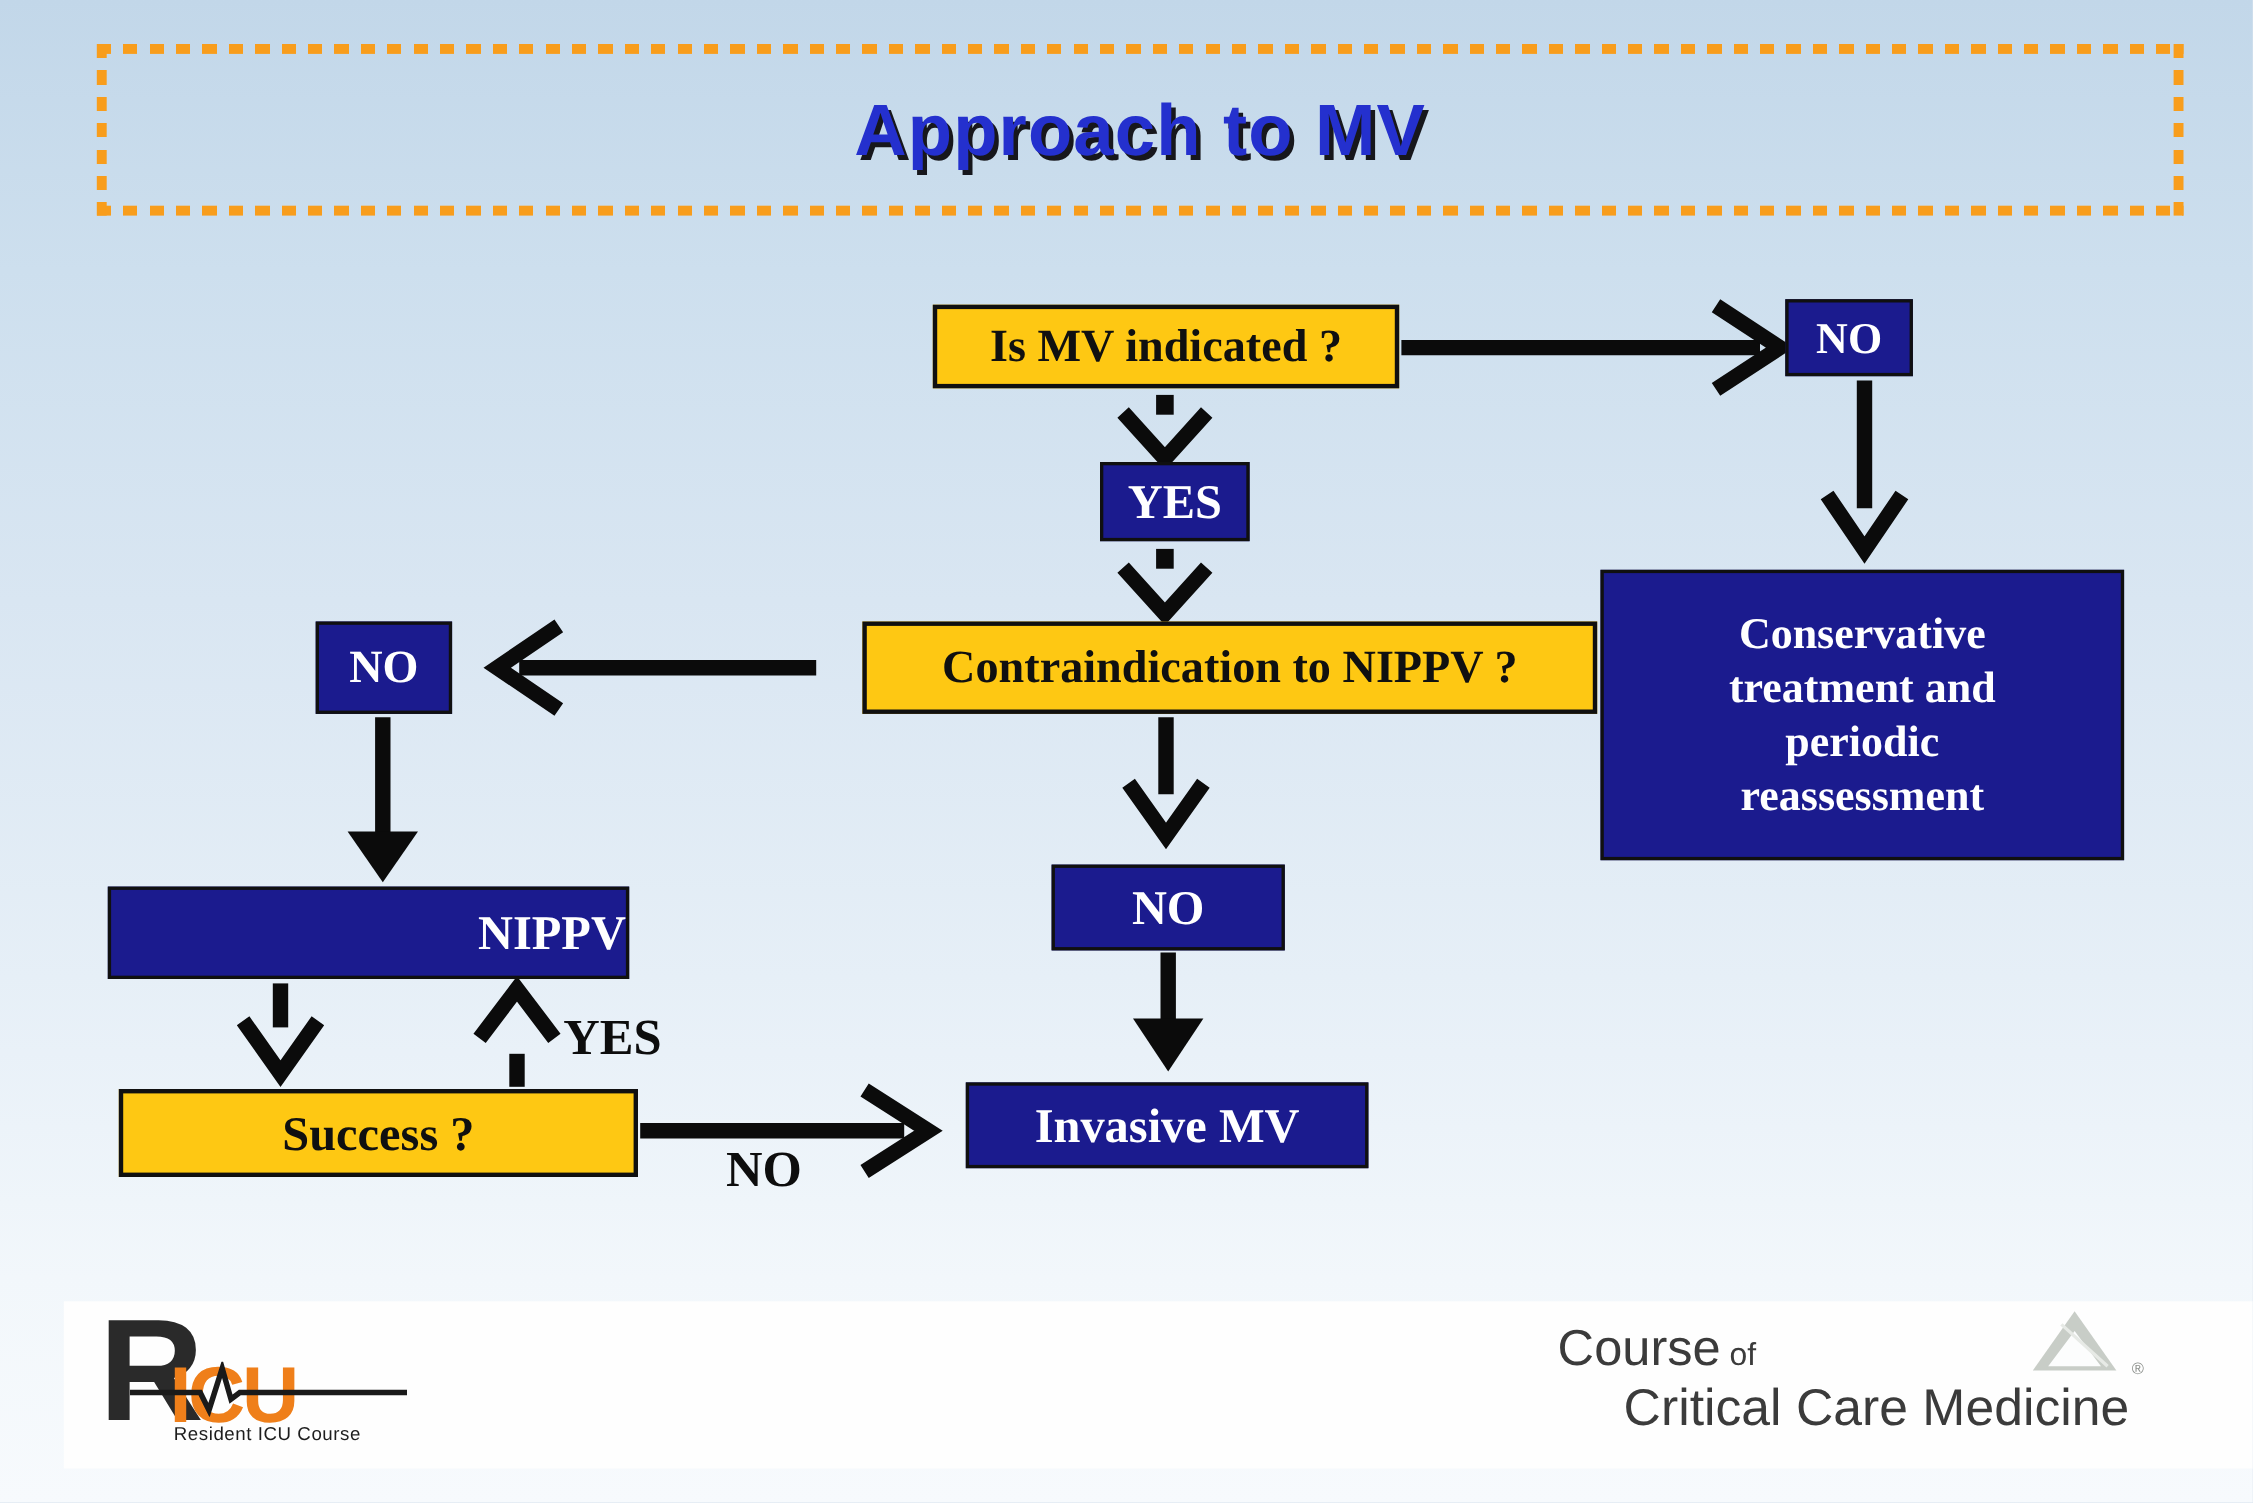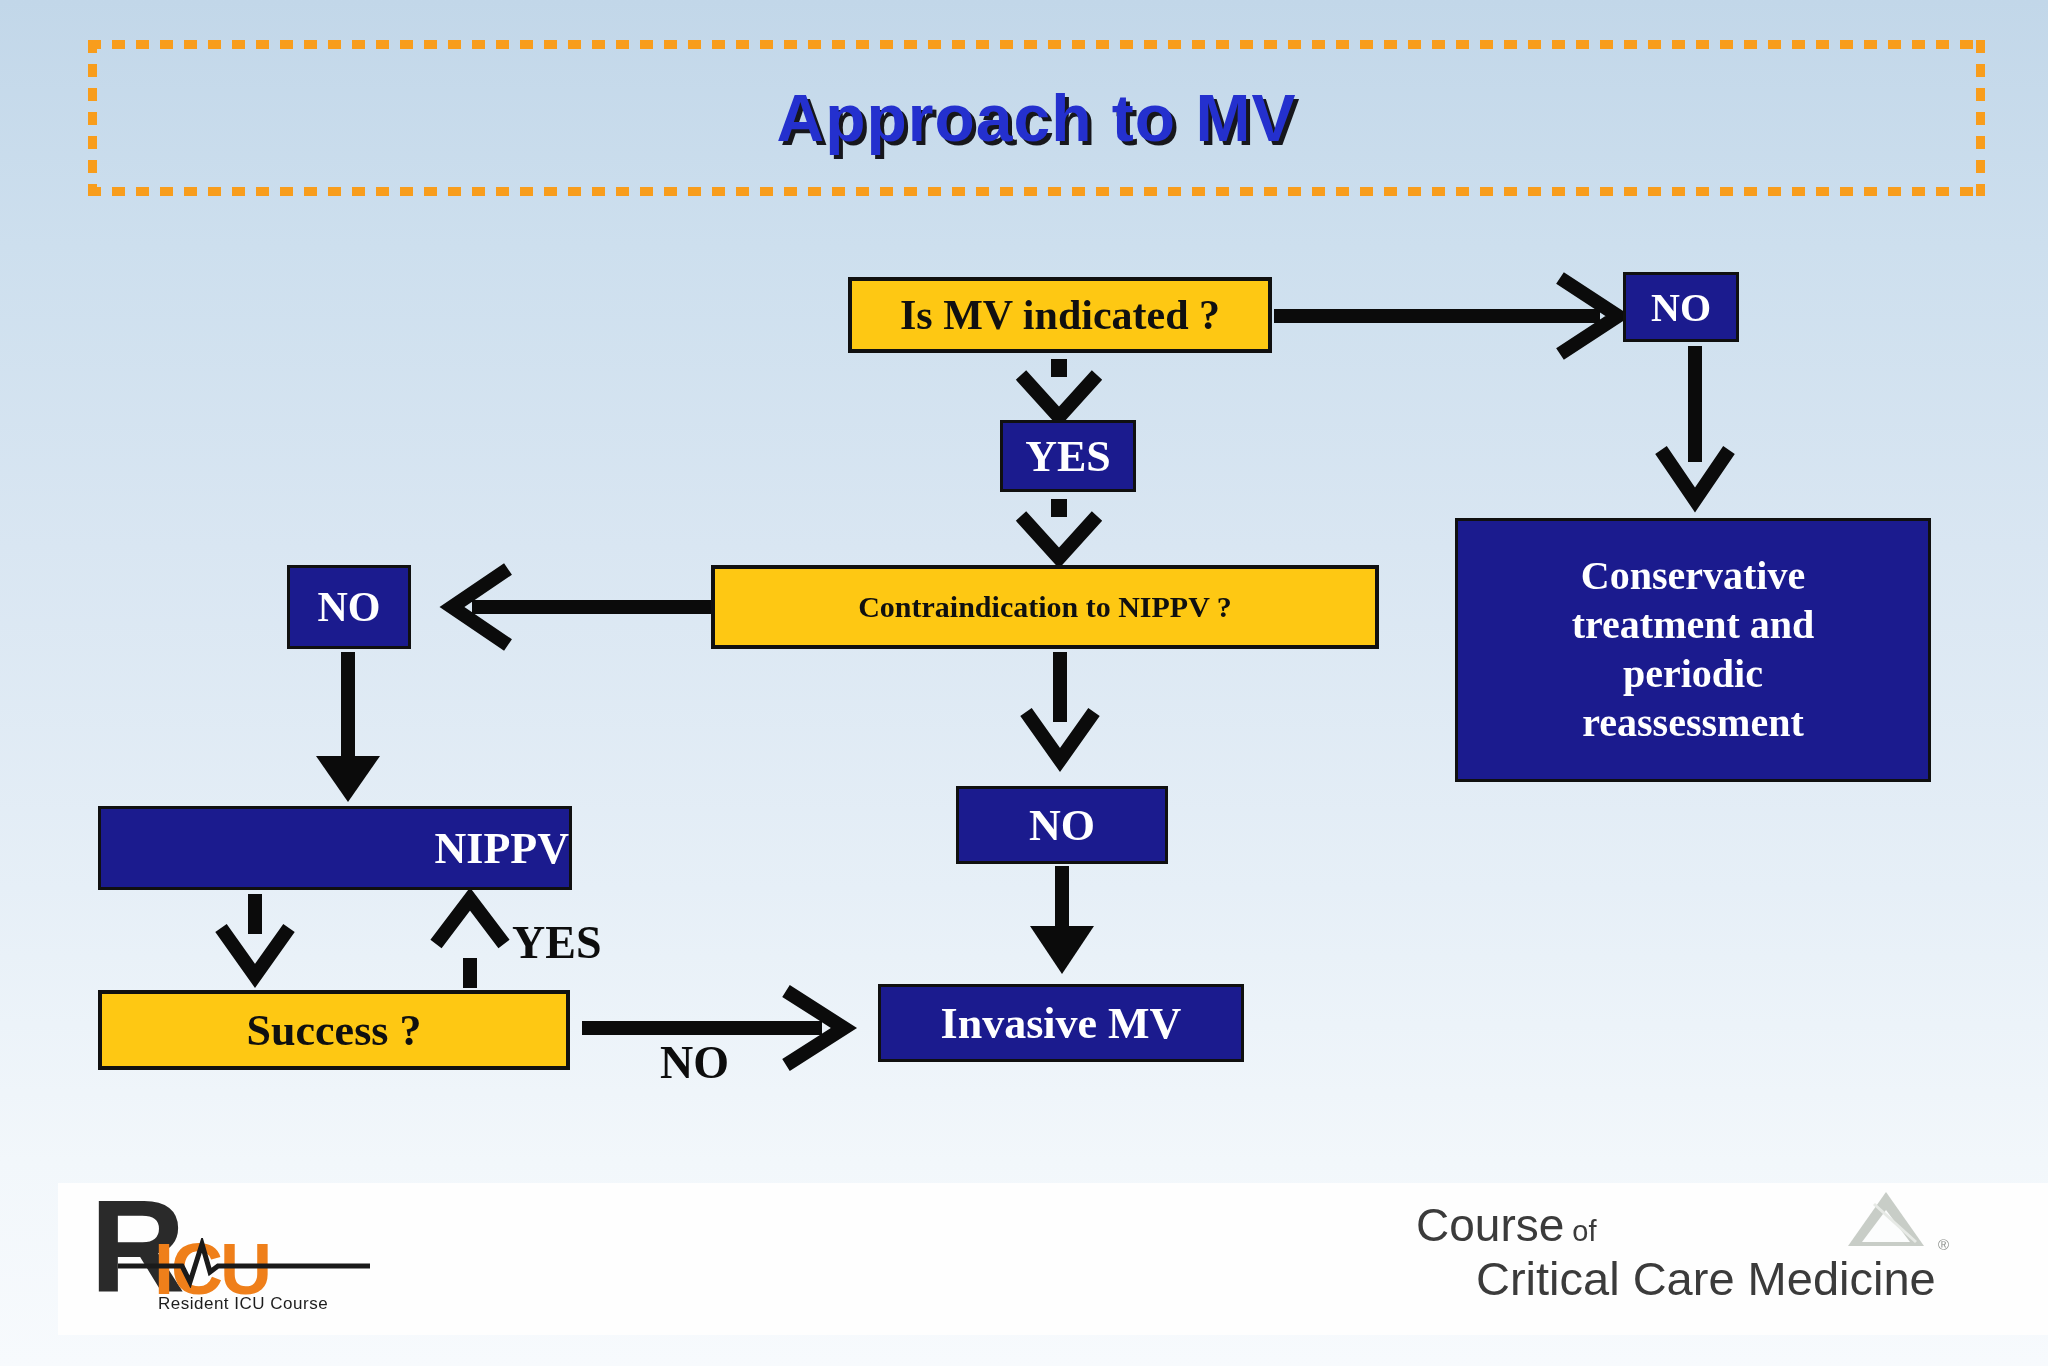"Contraindication to NIPPV ?" #q2 { font-size: 30px -> 42px; left: 711px -> 784px }
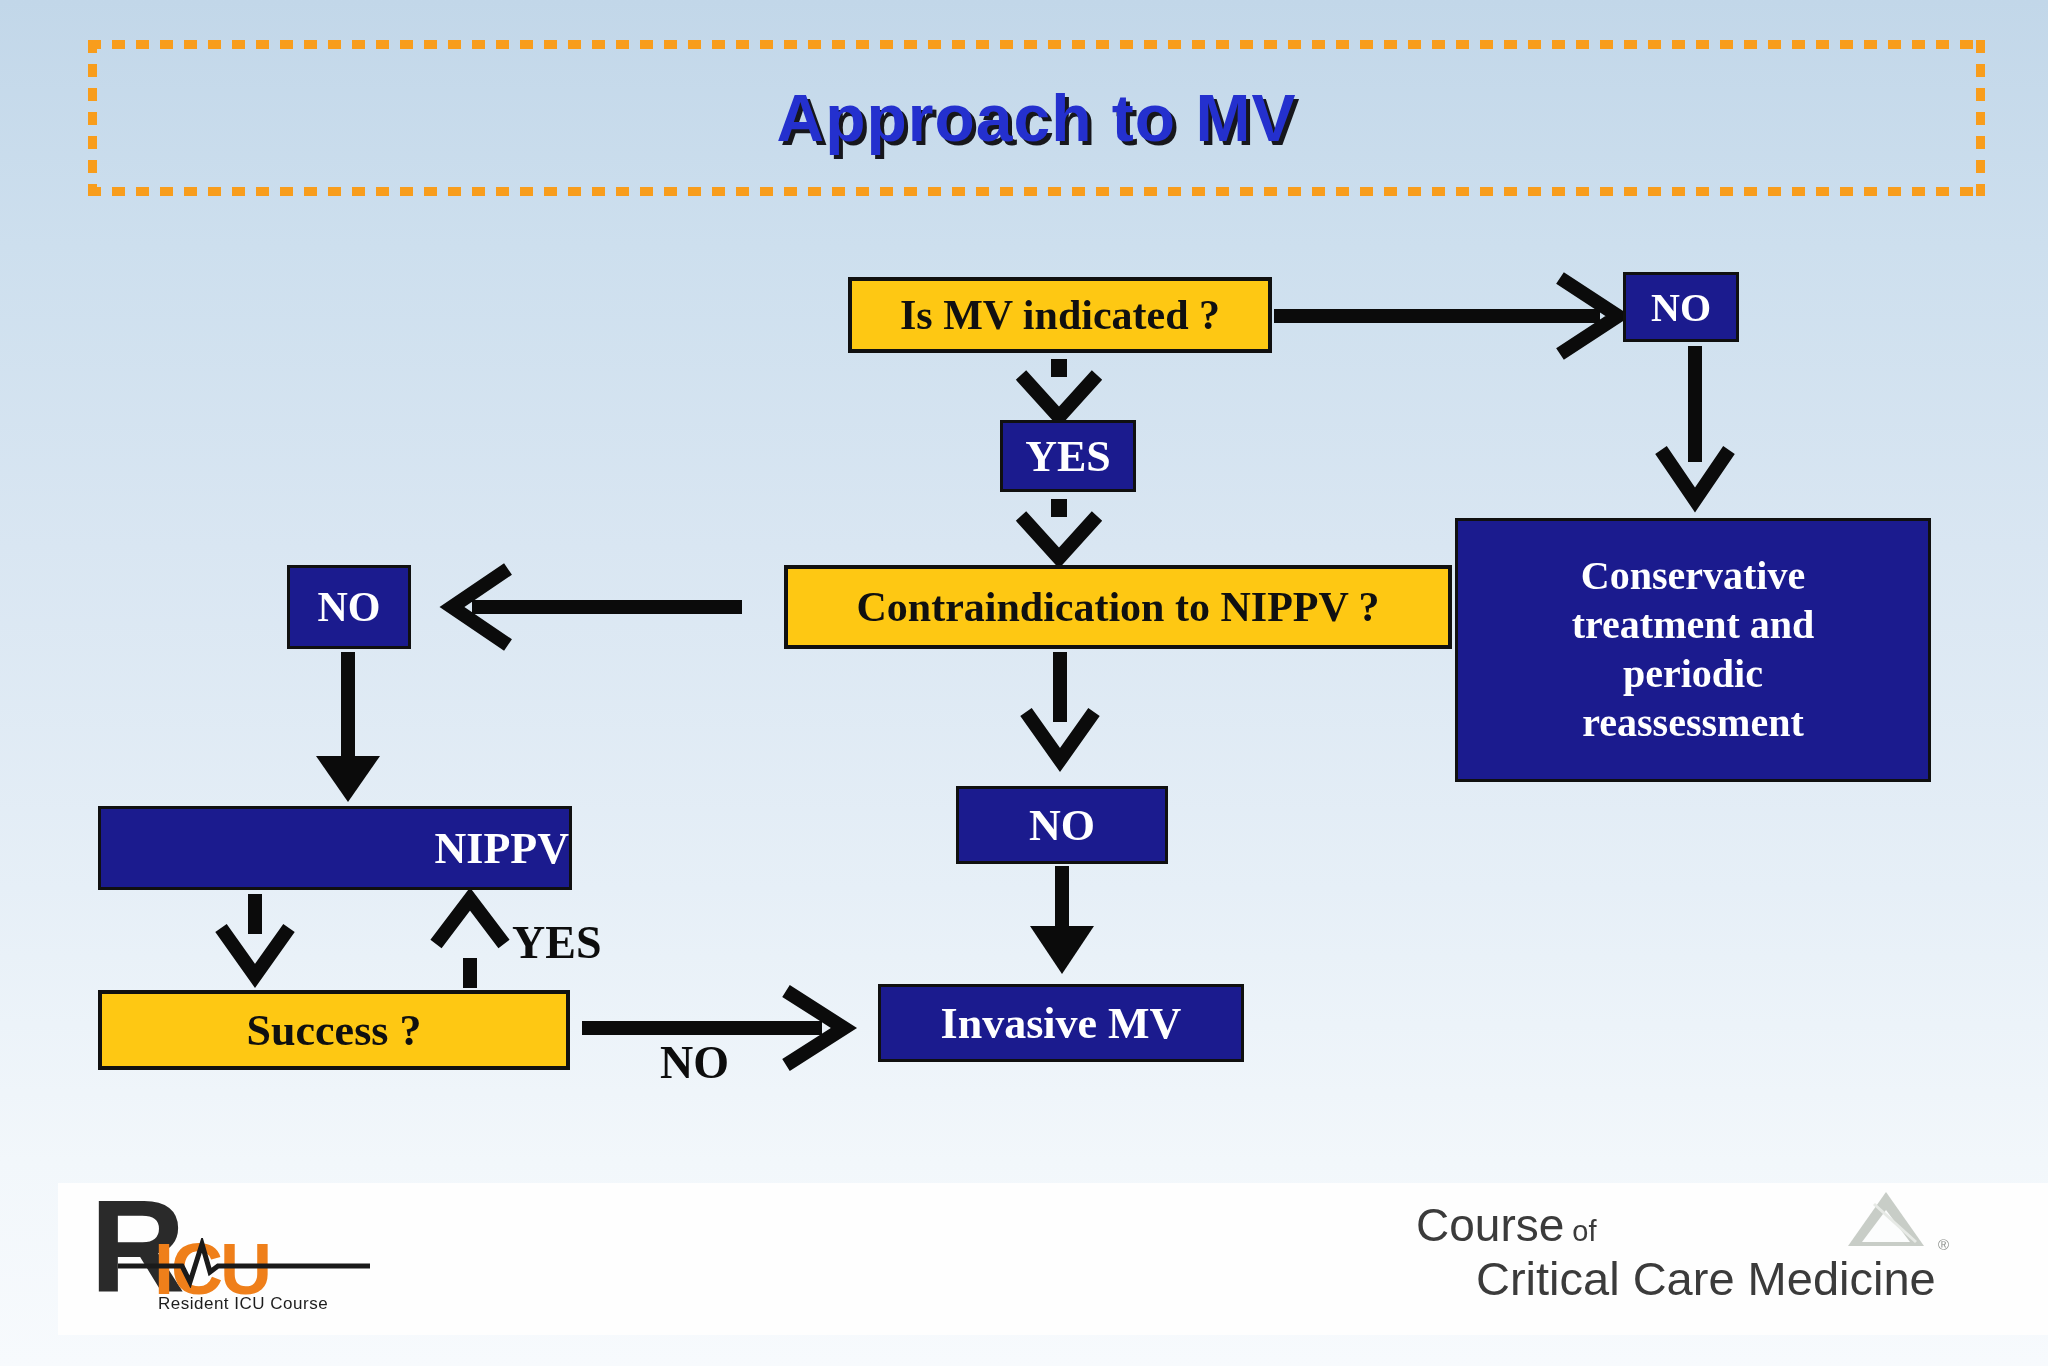"Success ?" #success { left: 98px -> 108px }
